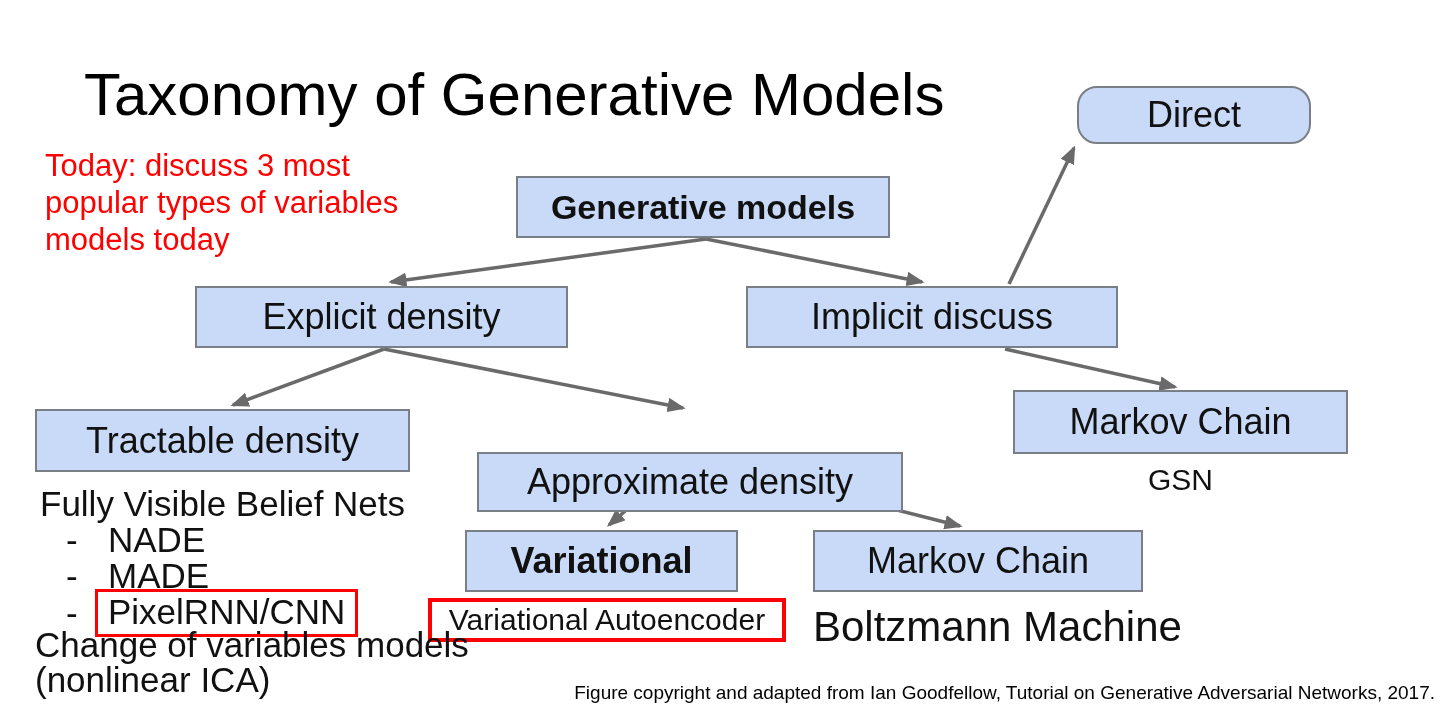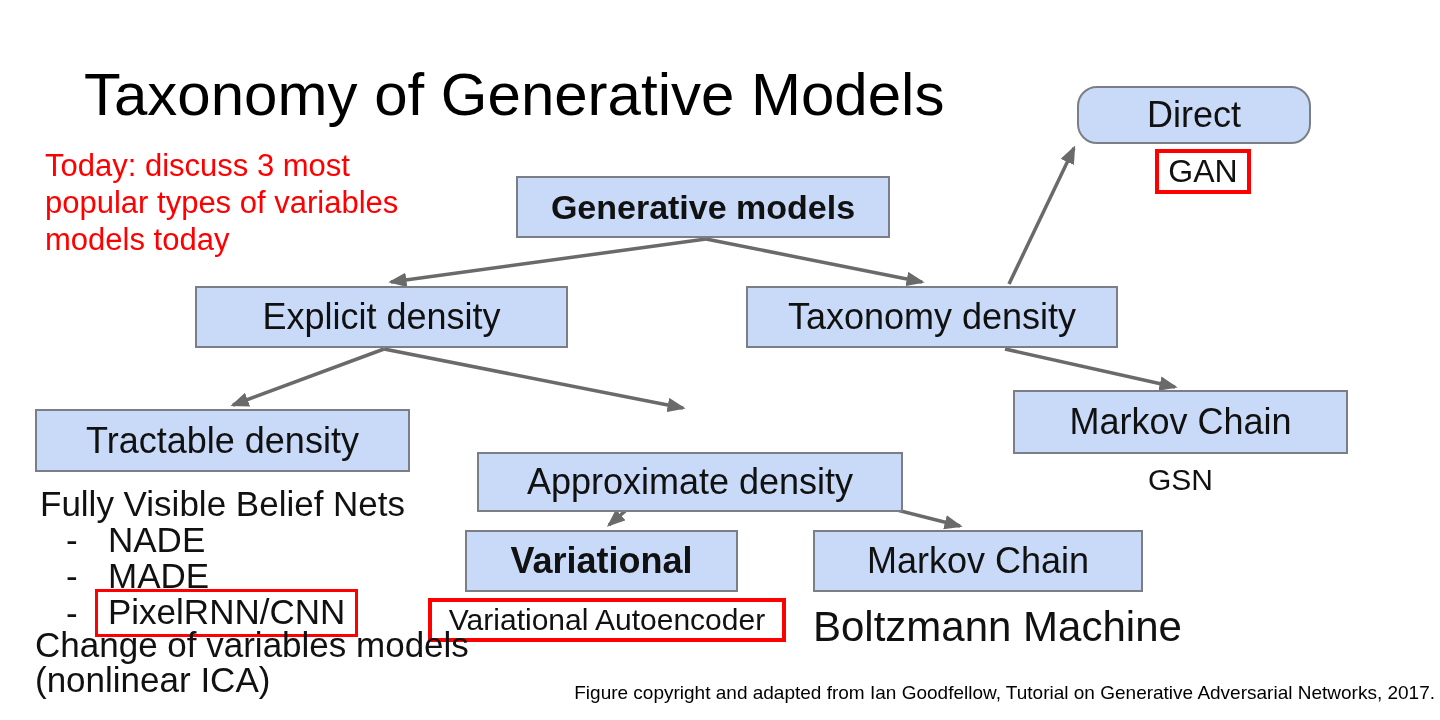"GAN" div.red-box { html: <div>GAN</div> -> none }
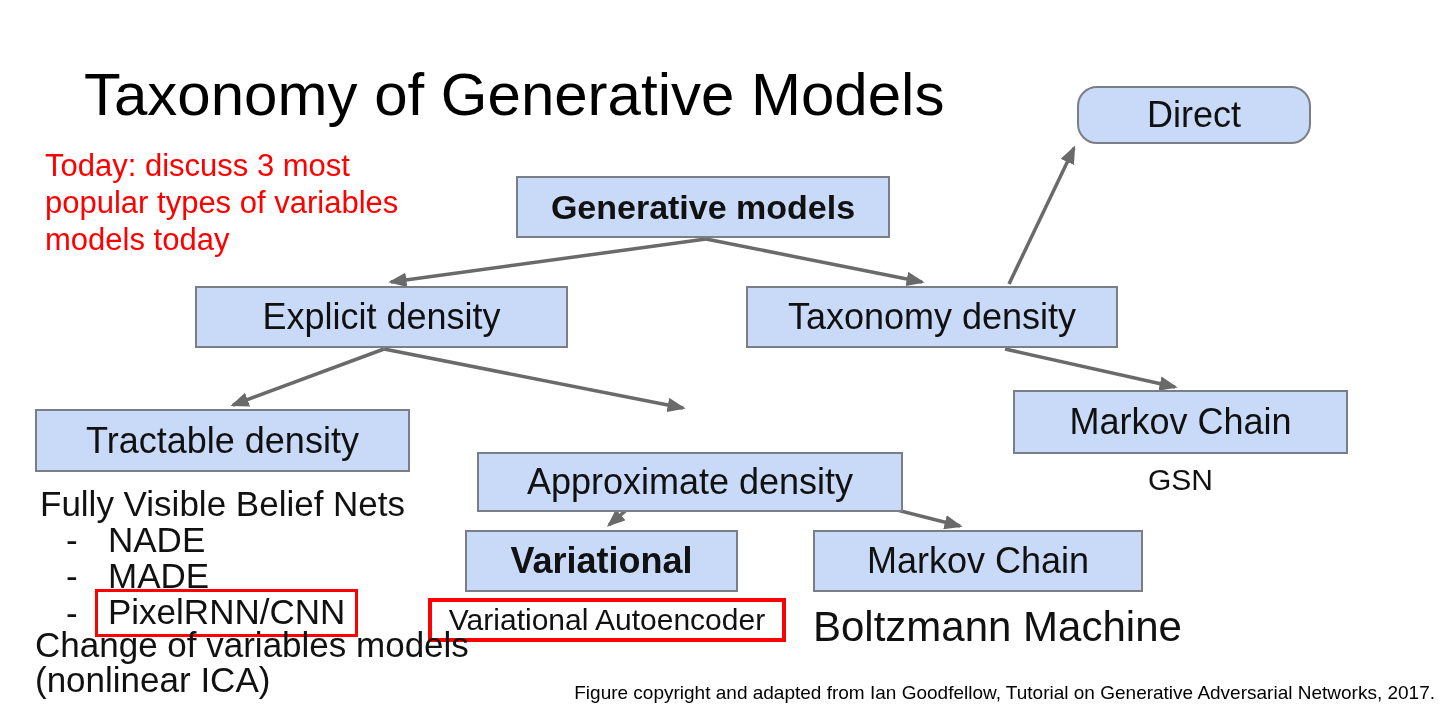"Taxonomy density" div.node { text: Taxonomy density -> Implicit discuss }
